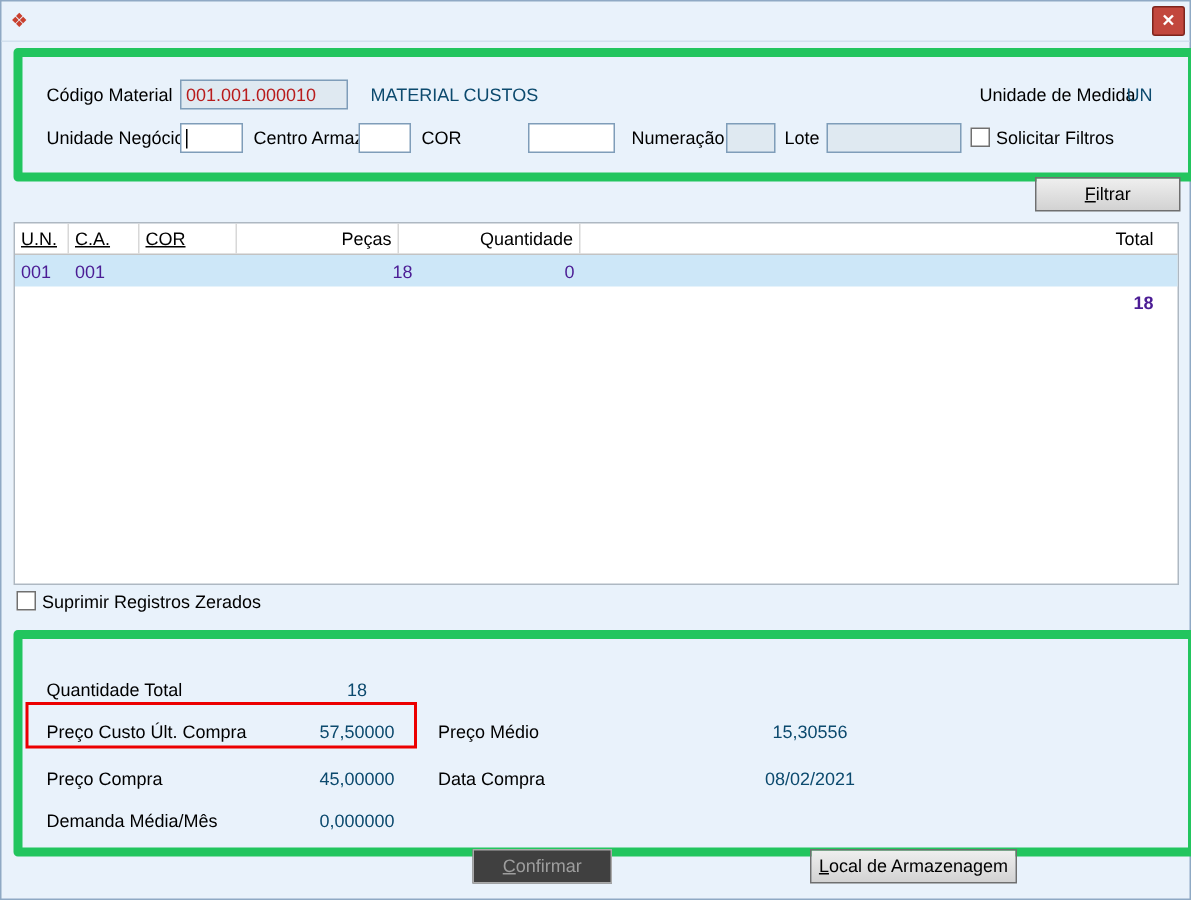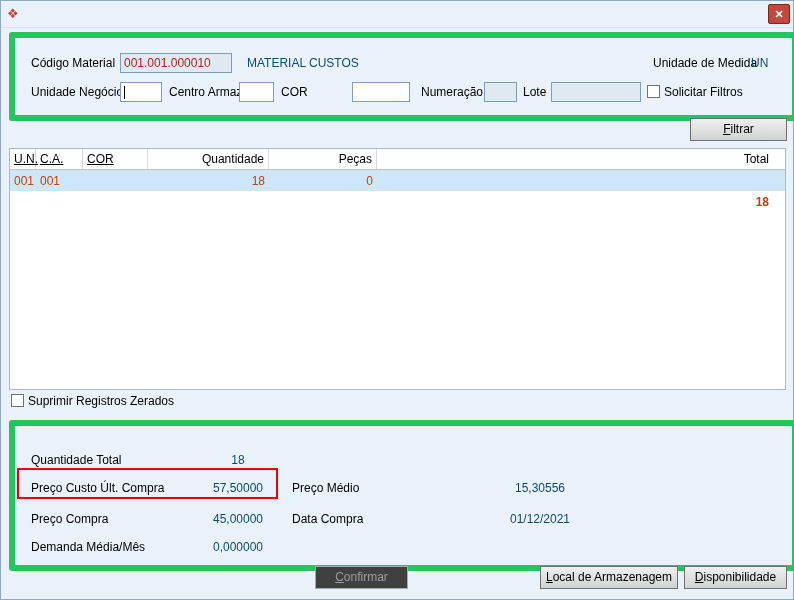"U.N." .c-un { width: 26px -> 36px }
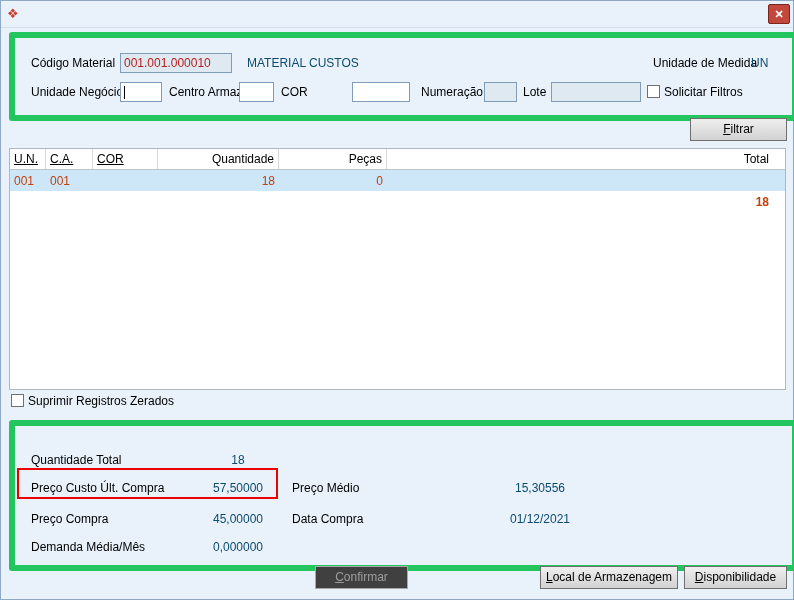"Quantidade" div.th { order: before "Peças" -> after "Peças" }
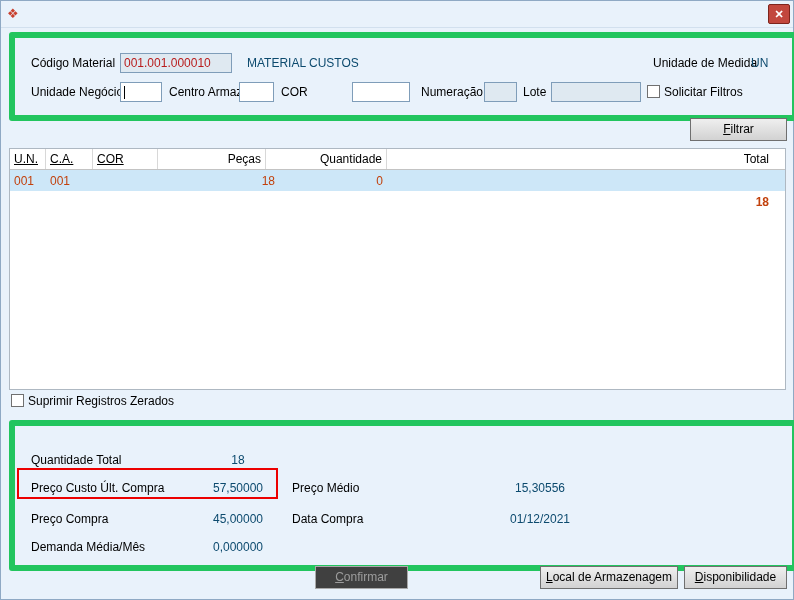"001" .td { color: #c2410c -> #4c1d95 }
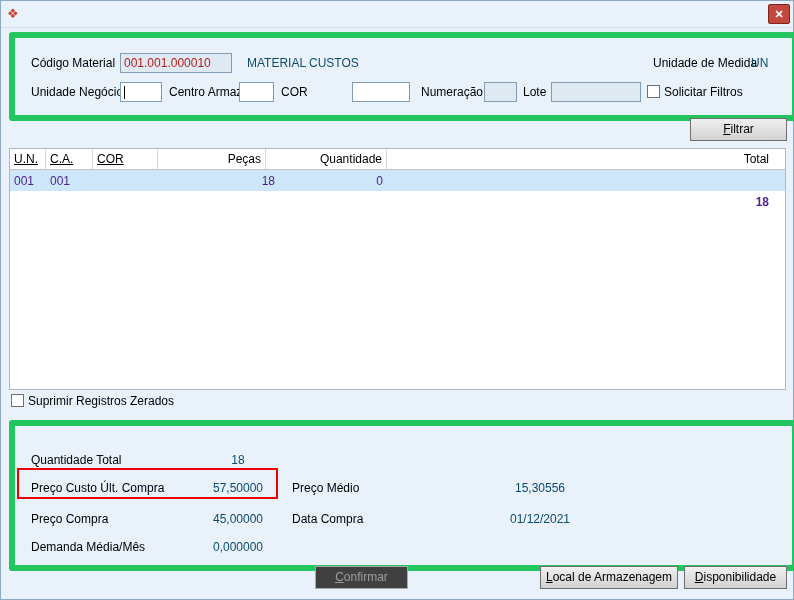"01/12/2021" span.val { text: 01/12/2021 -> 08/02/2021 }
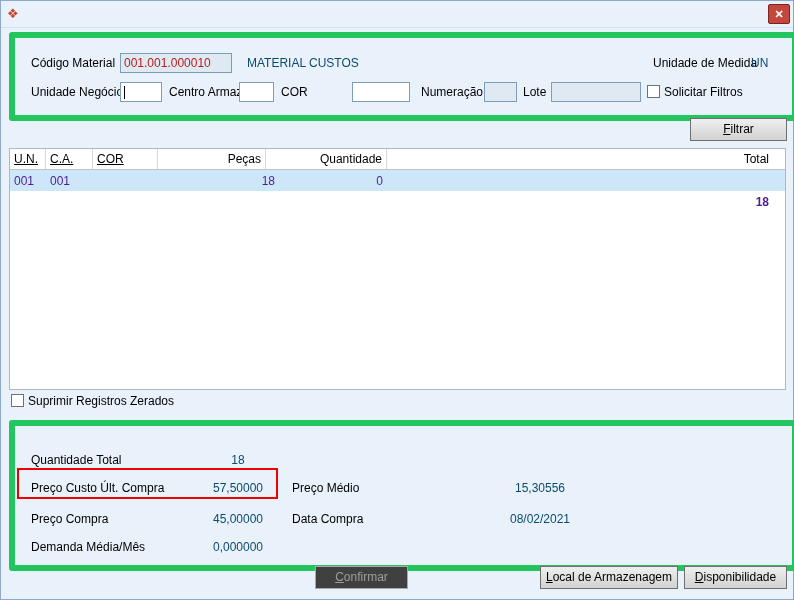"Disponibilidade" button.btn { html: <button> <span>Disponibilidade</span> </button> -> none }
